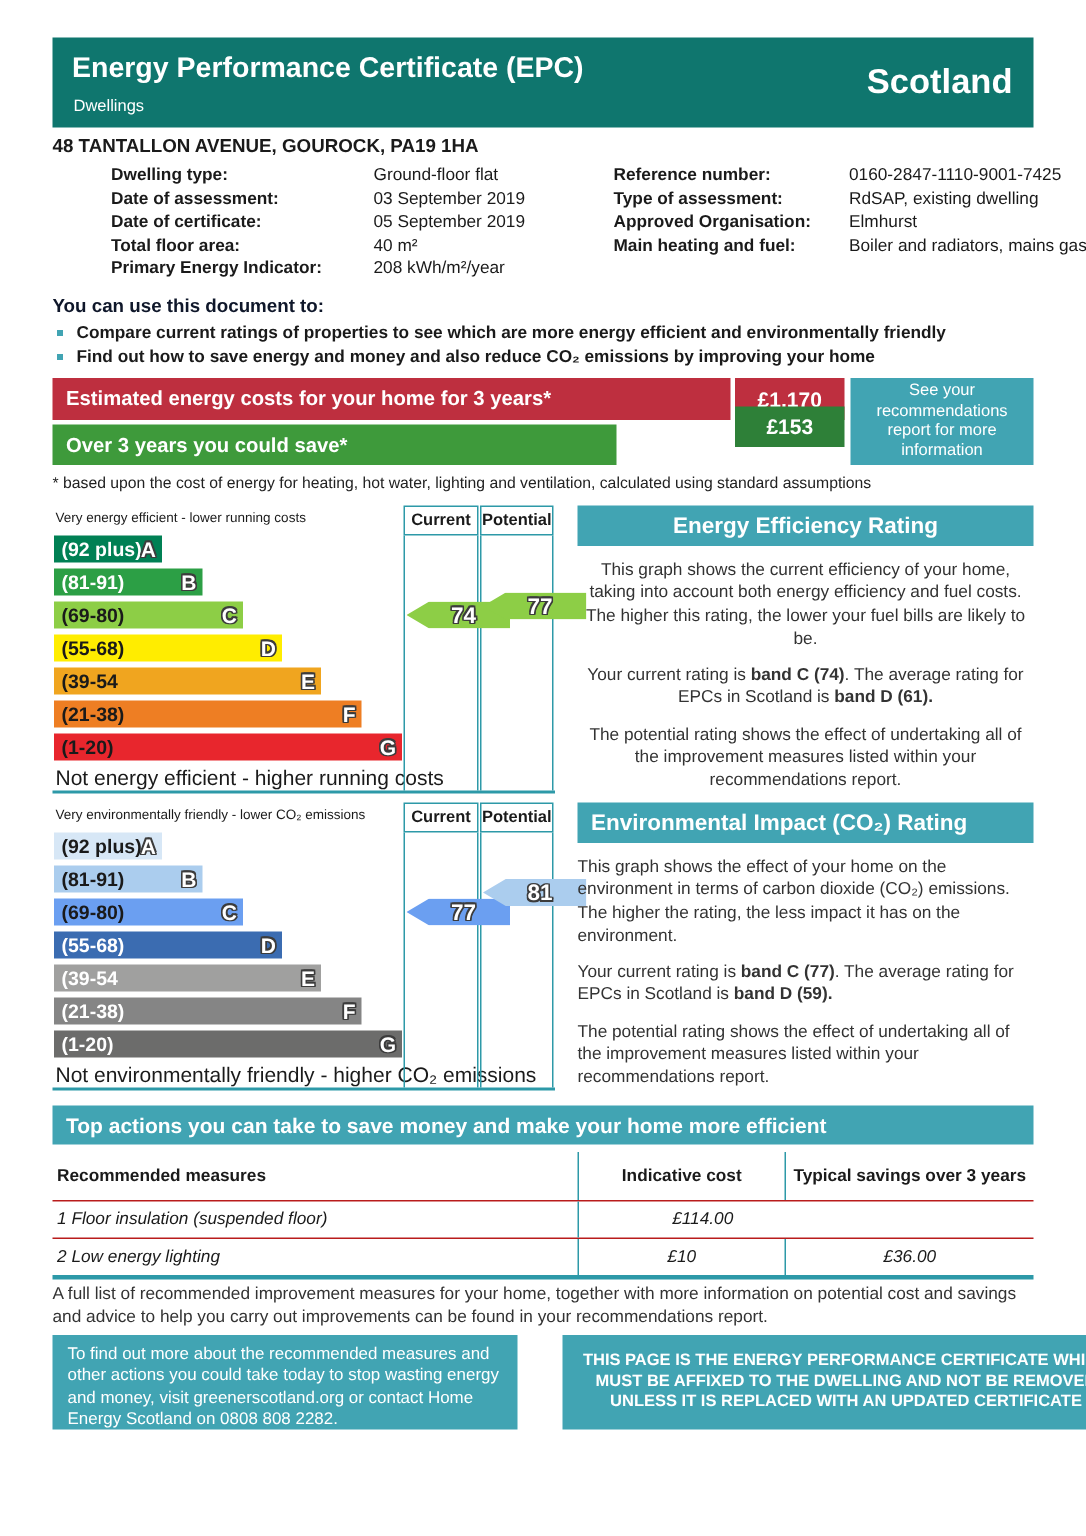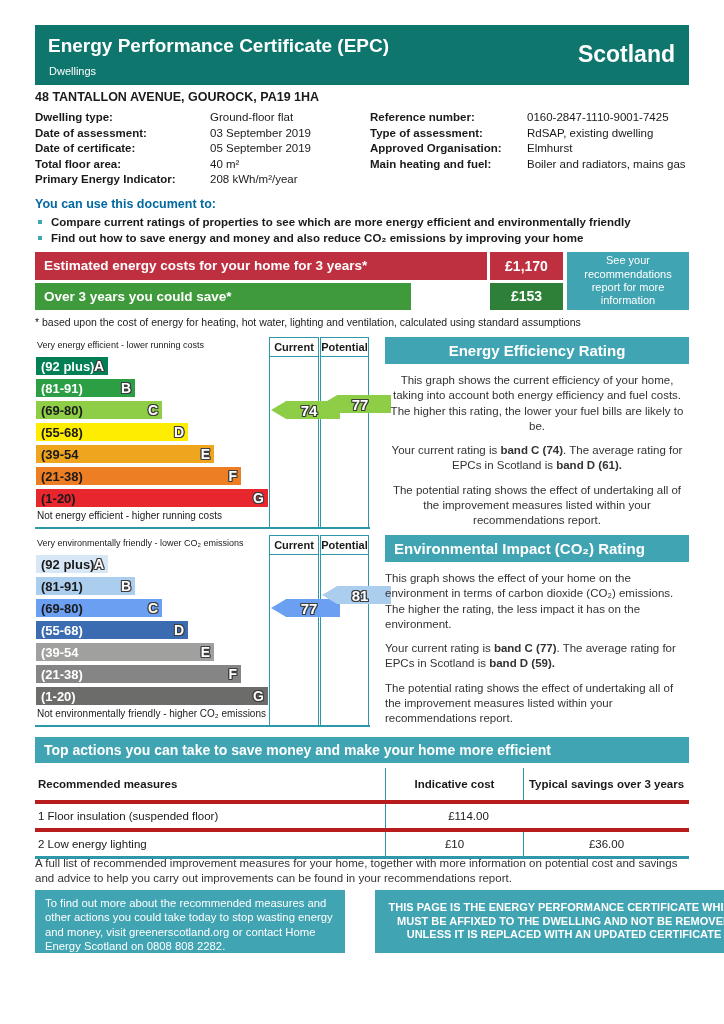"Dwelling type:" .details { margin-left: none -> 39px }
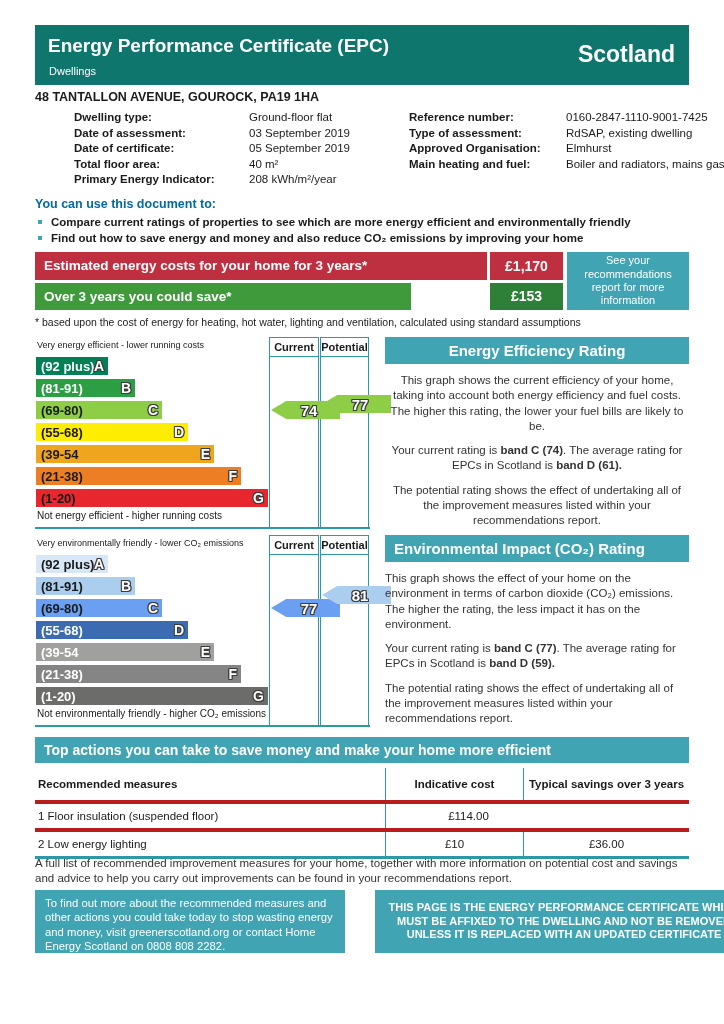"You can use this document" div.abs { color: #0369a1 -> #0f172a }
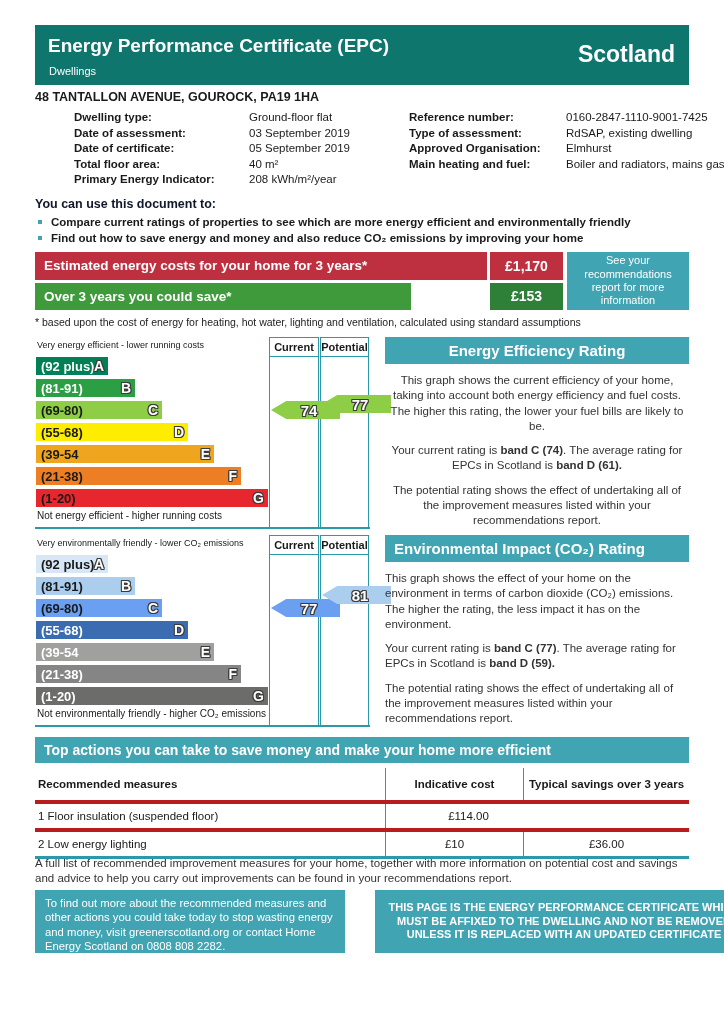"£153" #cost2-value { top: 283px -> 271px }
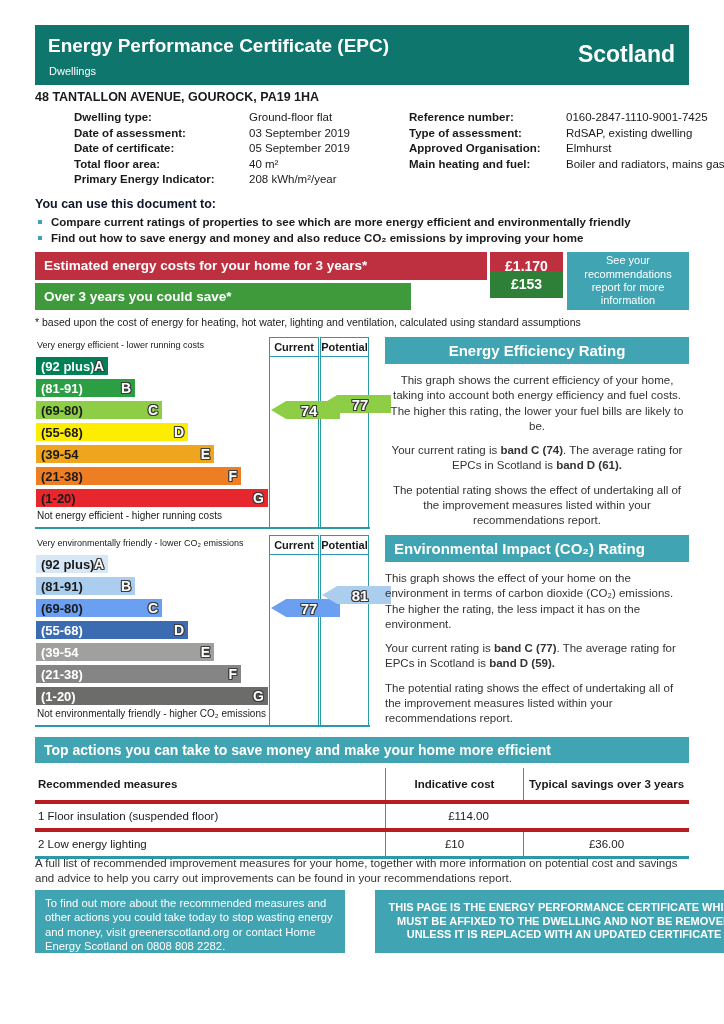"Not energy efficient - higher" .botnote { font-size: 10px -> 14px }
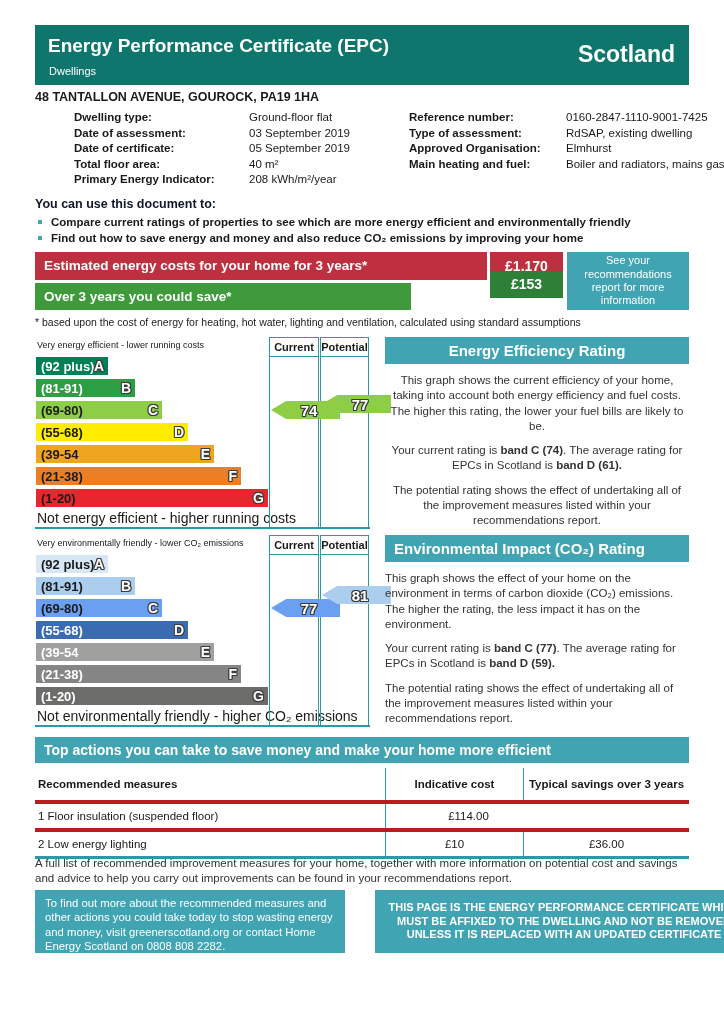"1 Floor insulation (suspended floor)" .at-data { border-top: 4px solid #b91c1c -> 1px solid #b91c1c; font-style: none -> italic }
